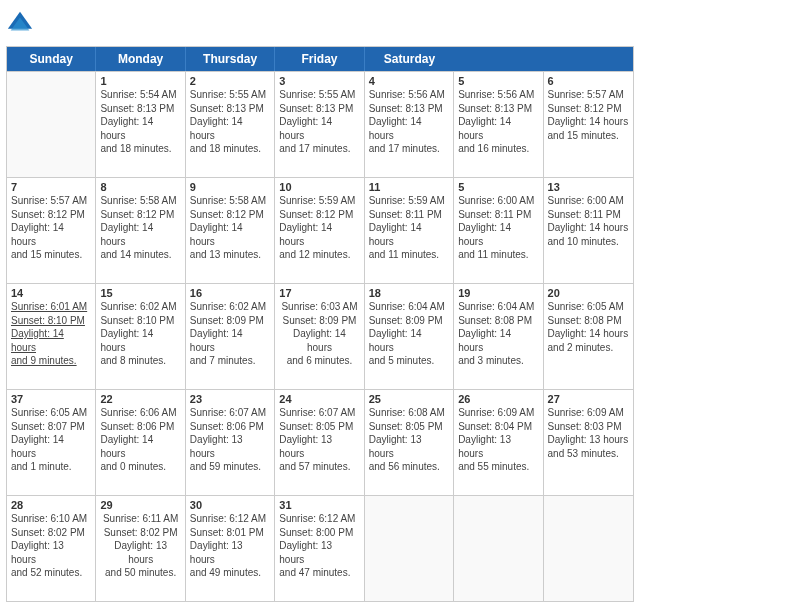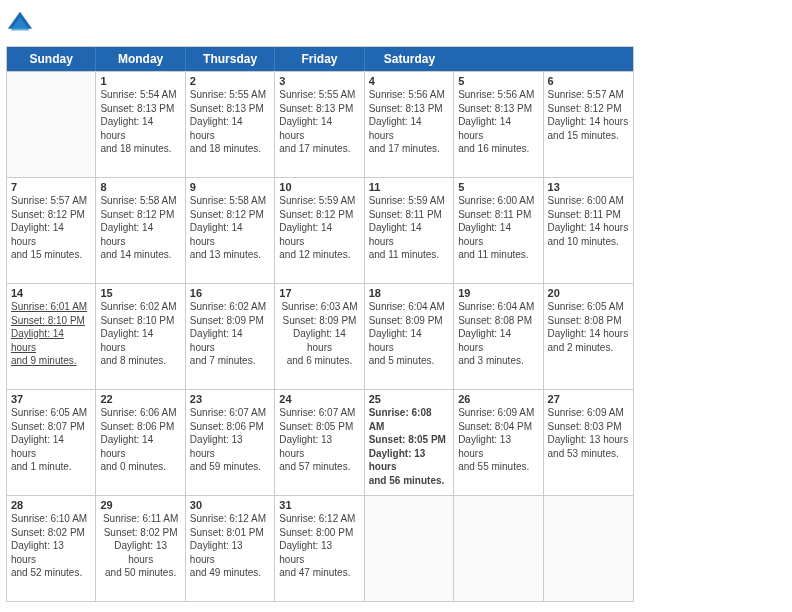"Sunrise: 6:08 AM" div.cell-info { font-weight: bold -> none }
